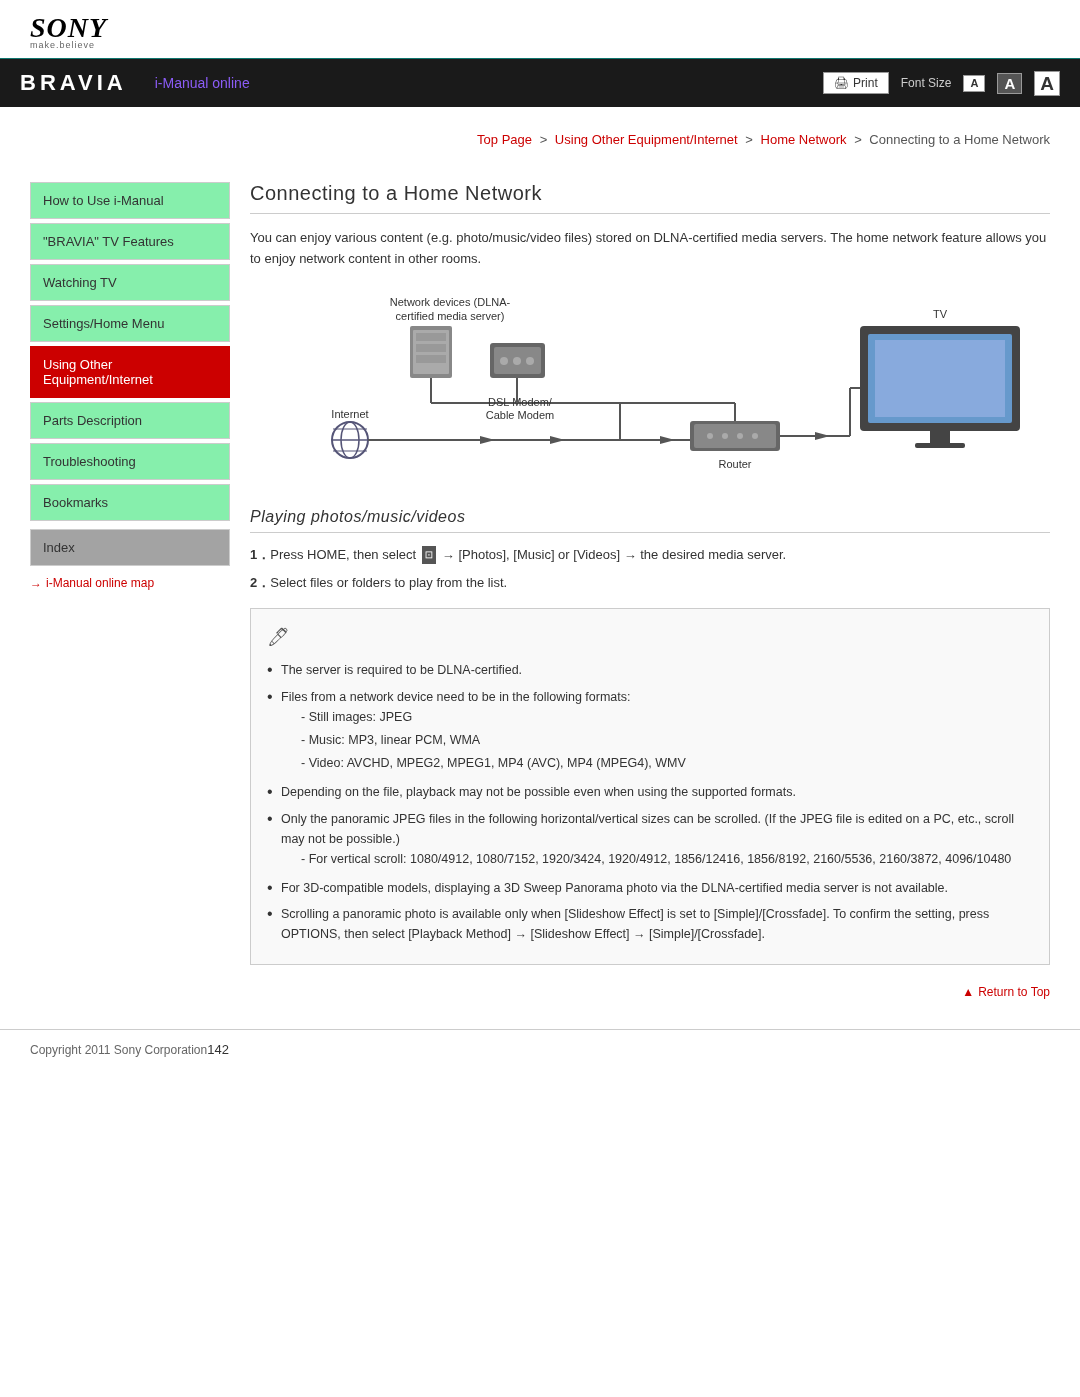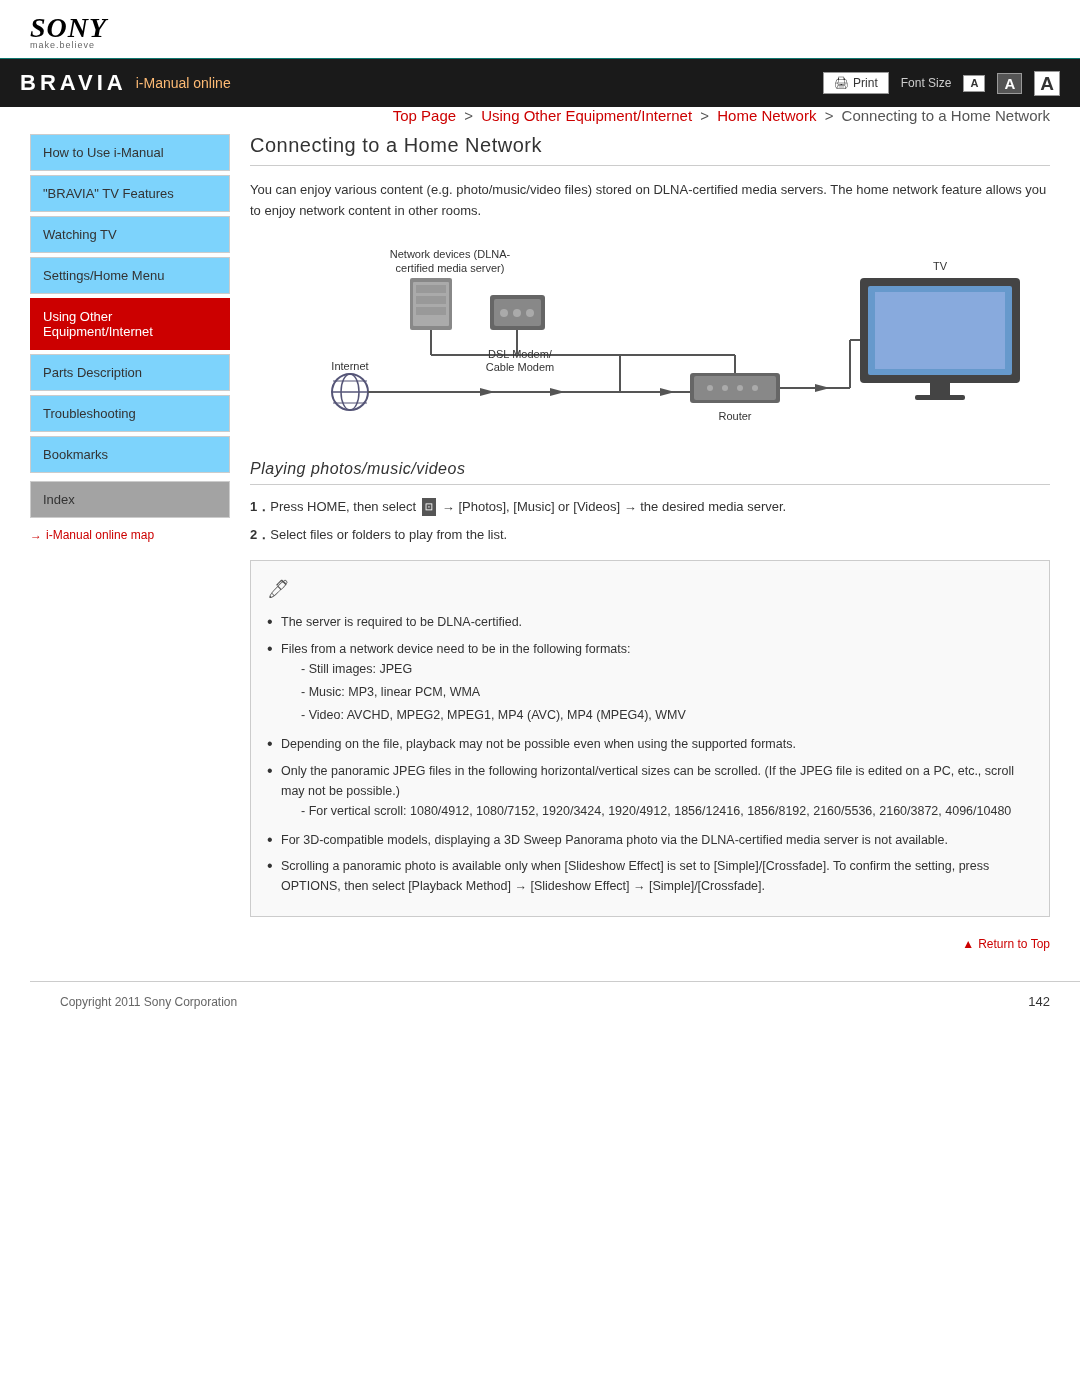"BRAVIA" .nav-bar-left { gap: 1px -> 28px }
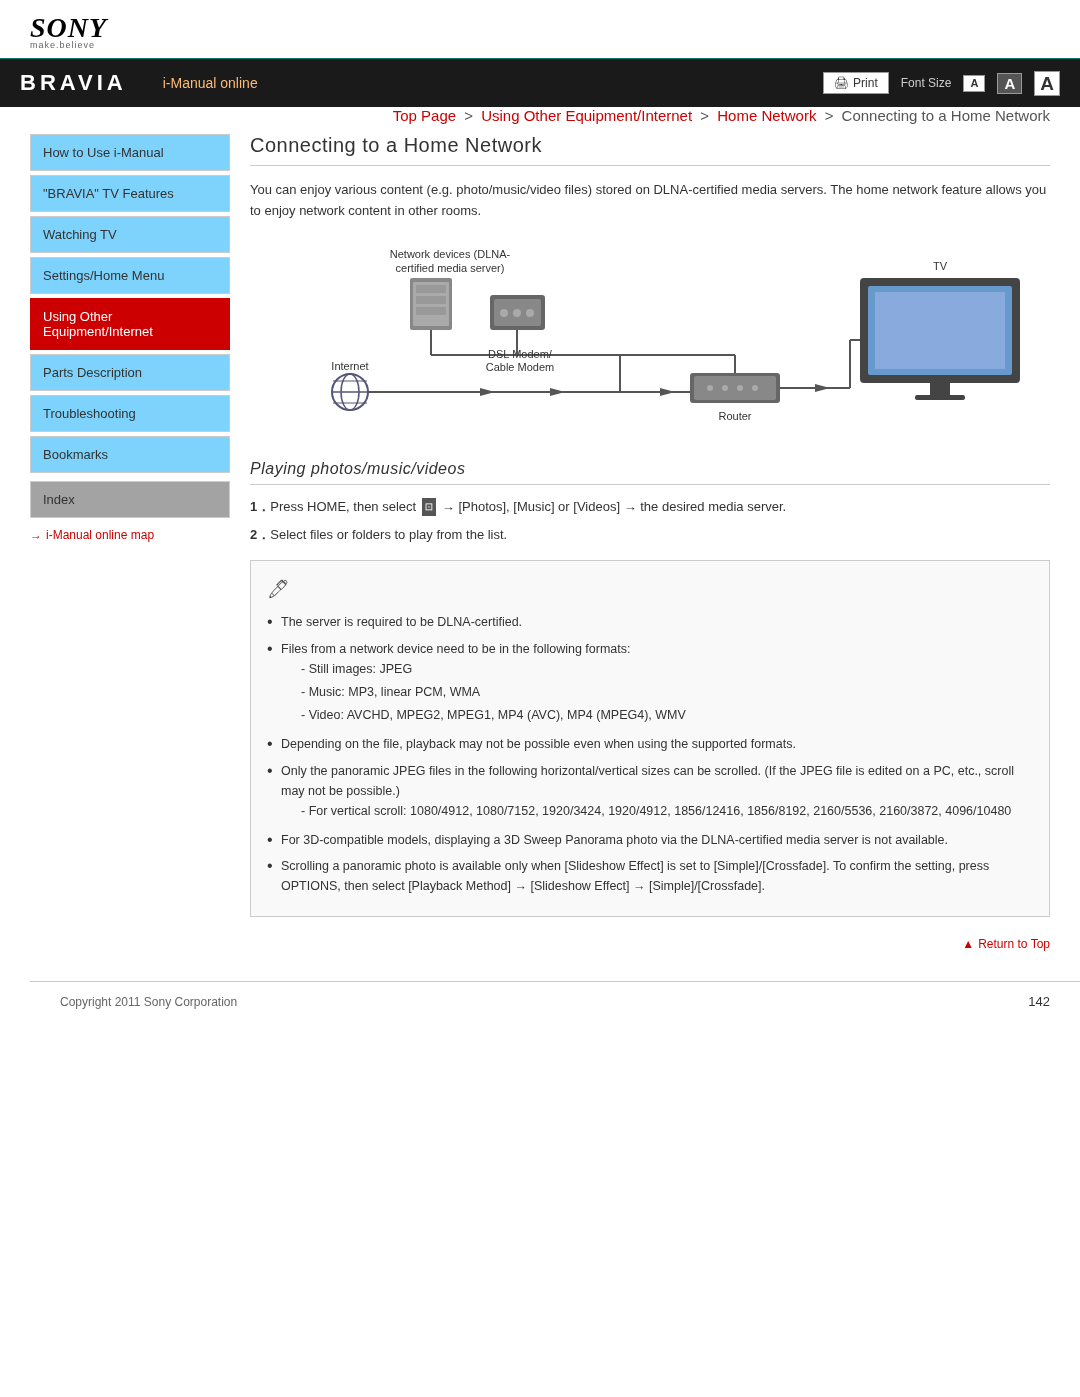"i-Manual online" .nav-title { color: #fdba74 -> #8b5cf6; margin-left: 8px -> 0 }
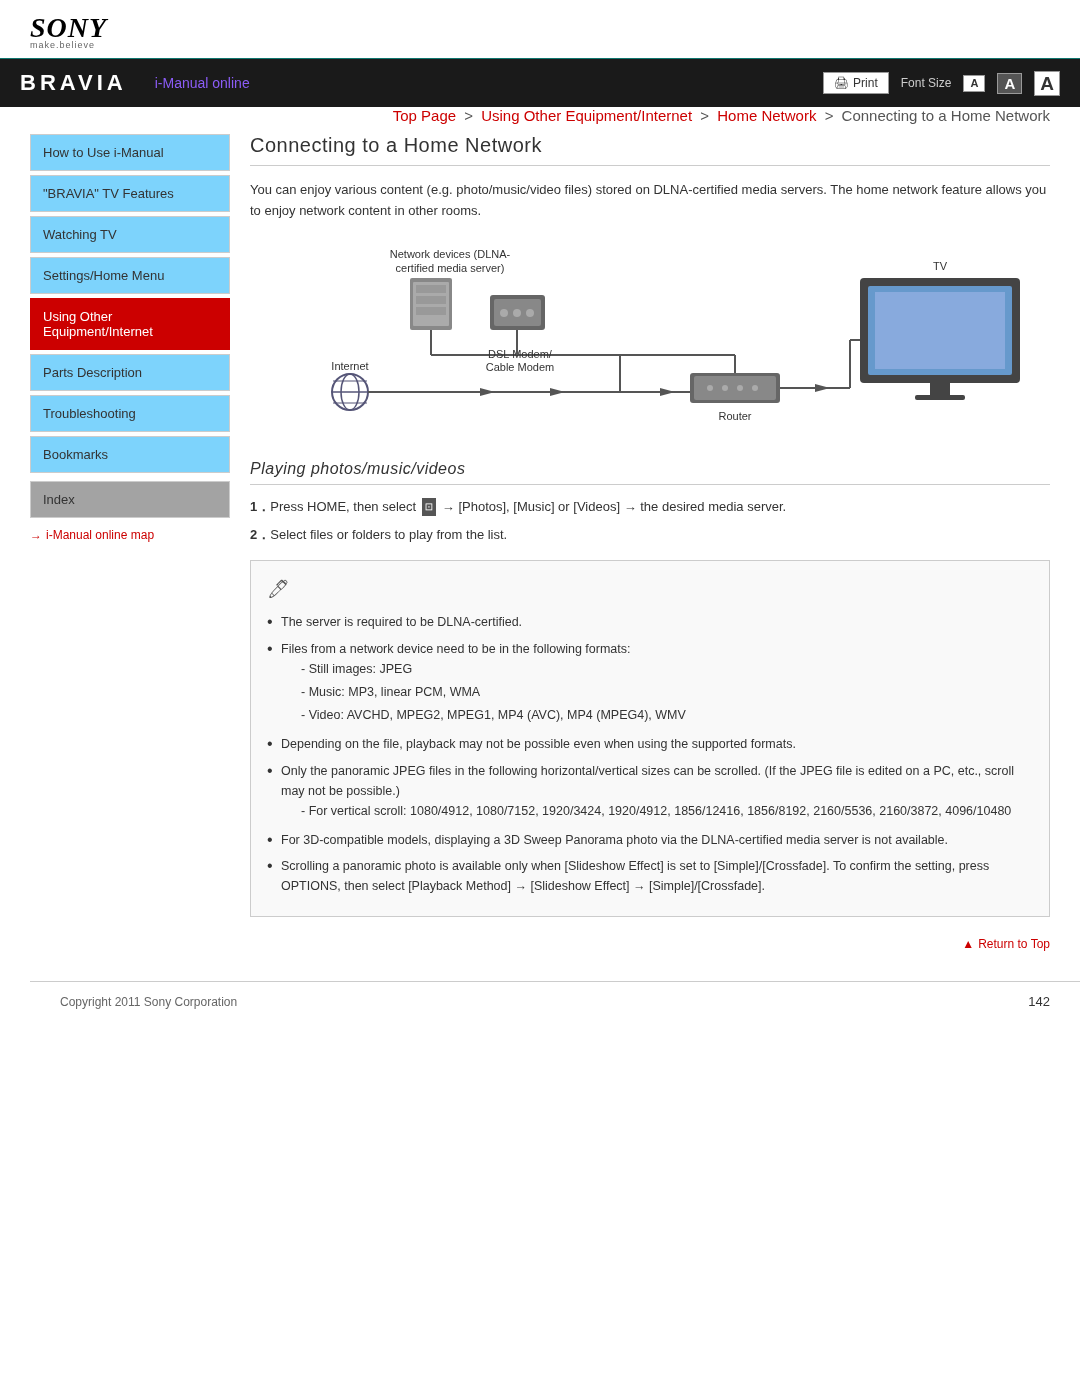"Top Page > Using Other" .breadcrumb-bar { font-size: 15px -> 13px; padding: 0 30px -> 25px 30px }
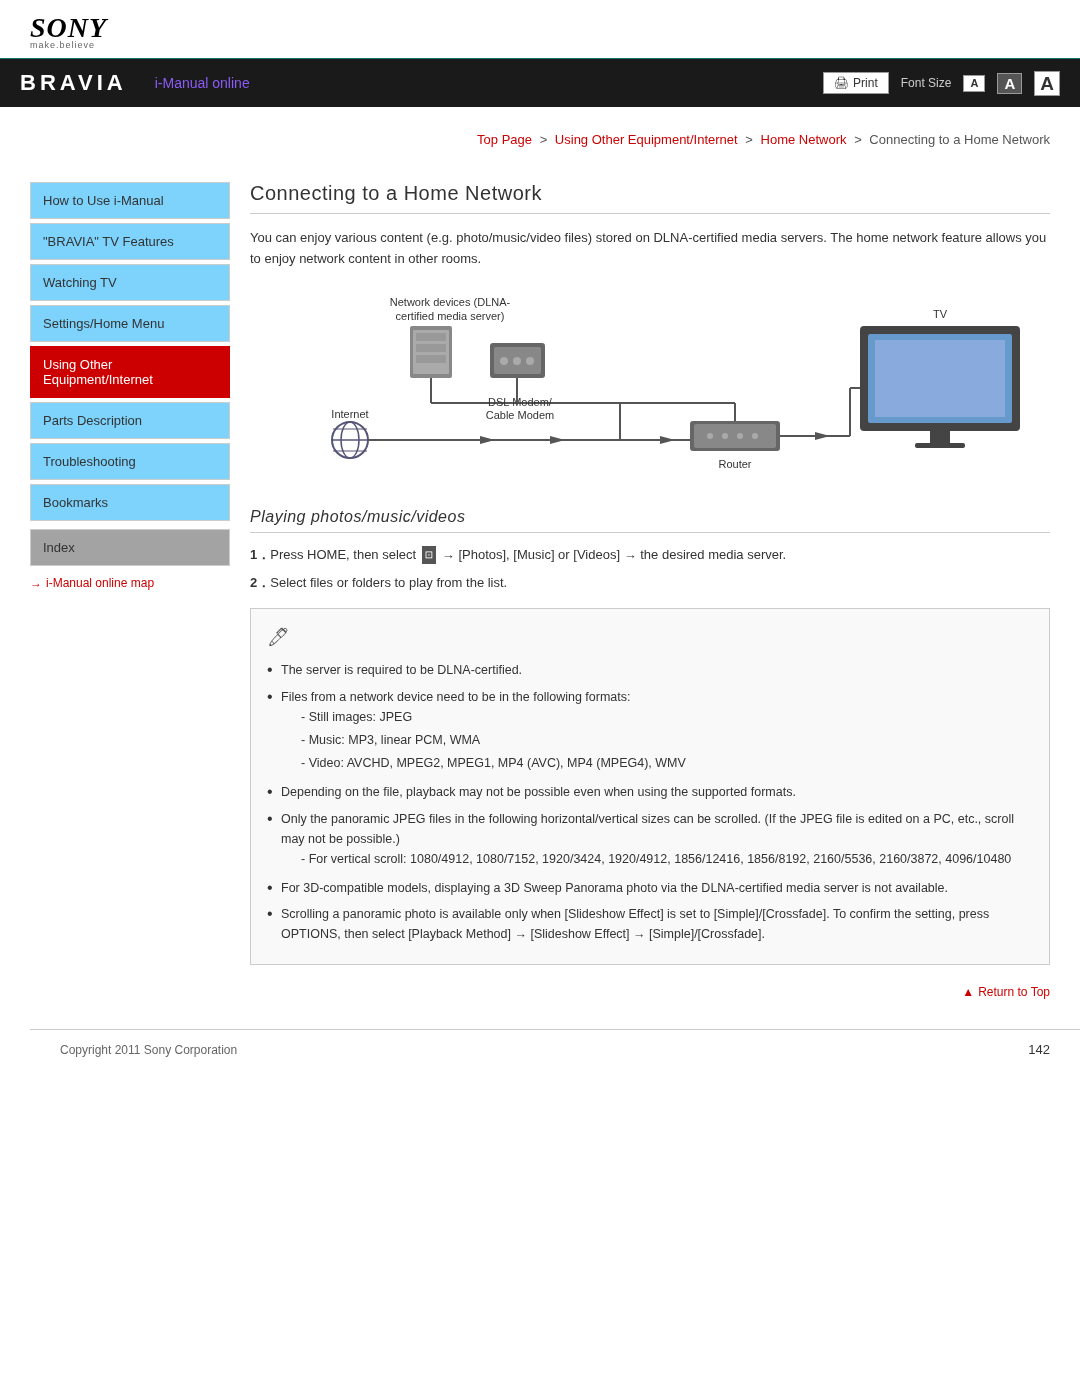"How to Use i-Manual" .sidebar-item { background: #7dd3fc -> #86efac }
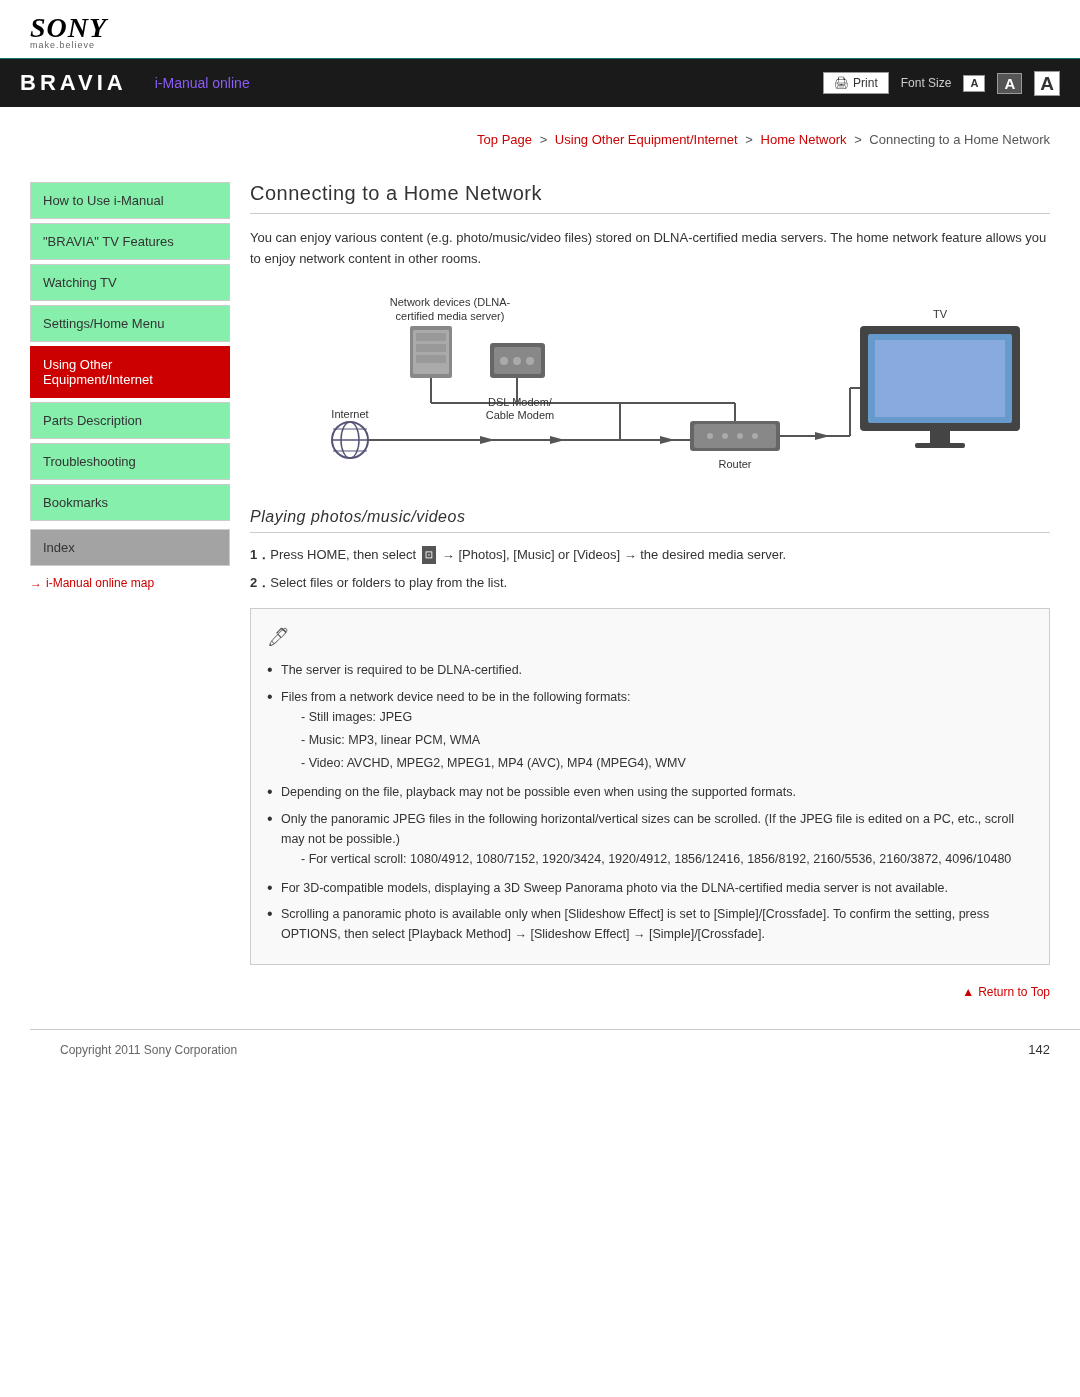"Copyright 2011 Sony Corporation" .footer { justify-content: space-between -> flex-start; margin-left: 30px -> none }
